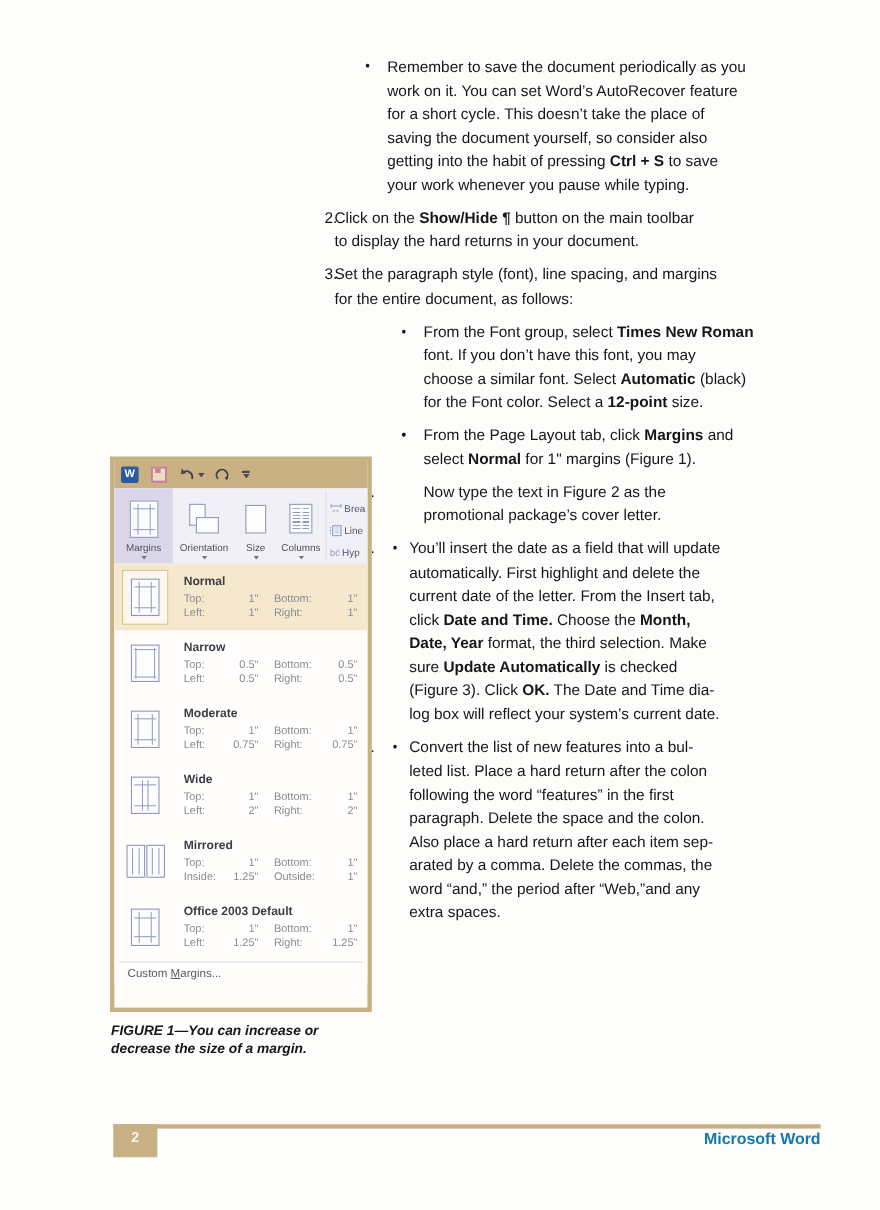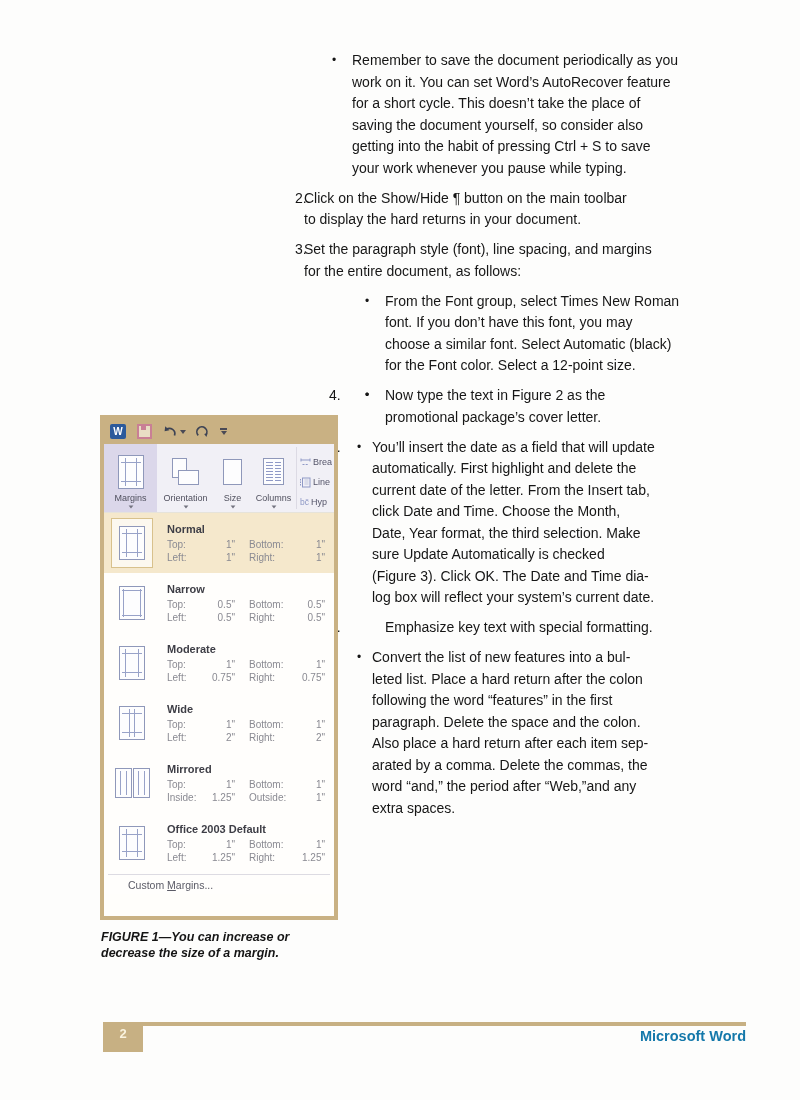"Ctrl + S" .ci .runs b { font-weight: normal -> bold }
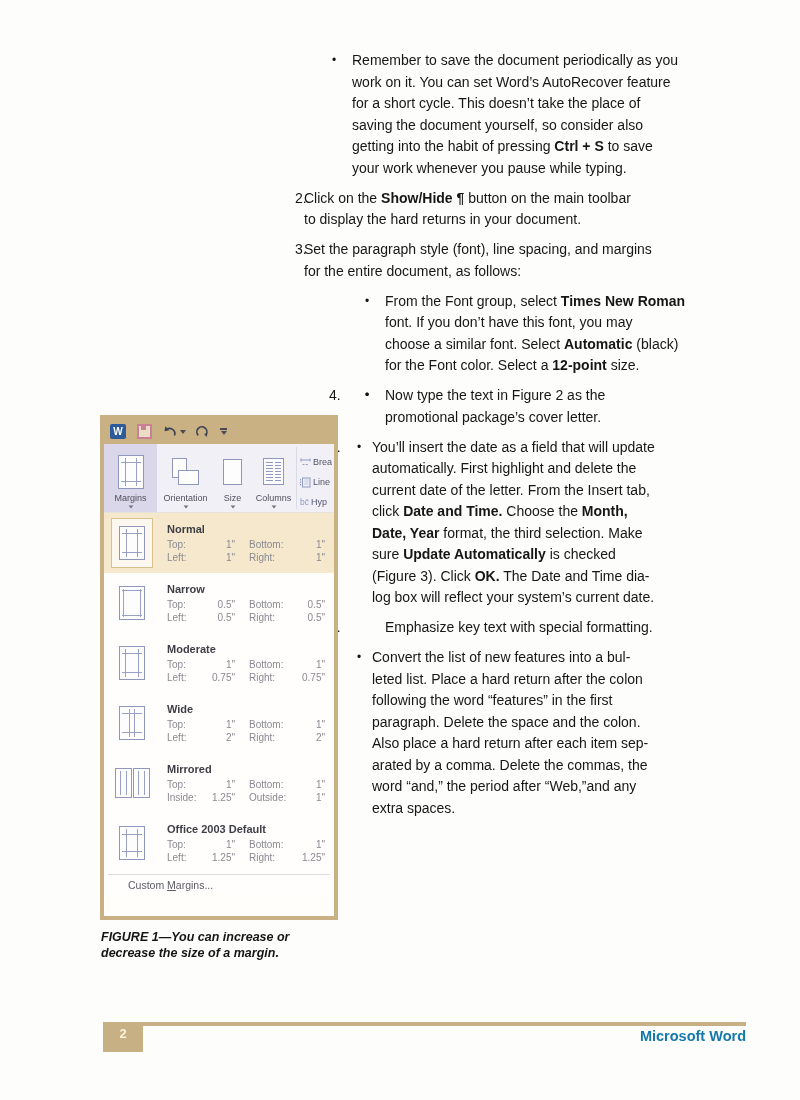"From the Page Layout tab," div.runs { html: none -> <div><span>From the Page Layout tab, click </span><b>Margins</b><span> and select </span><b>Normal</b><span> for 1" margins (Figure 1).</span></div> }
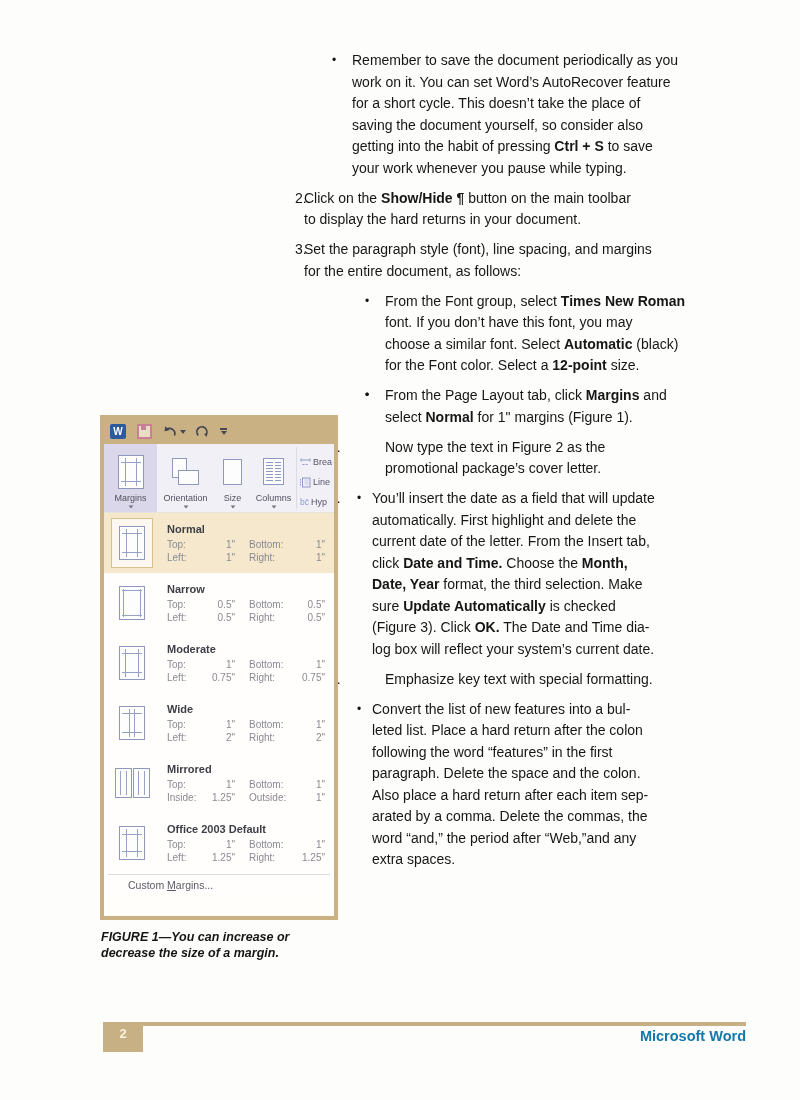"Emphasize key text with special" div.runs { html: <div><span>Emphasize key text with special formatting.</span></div> -> none }
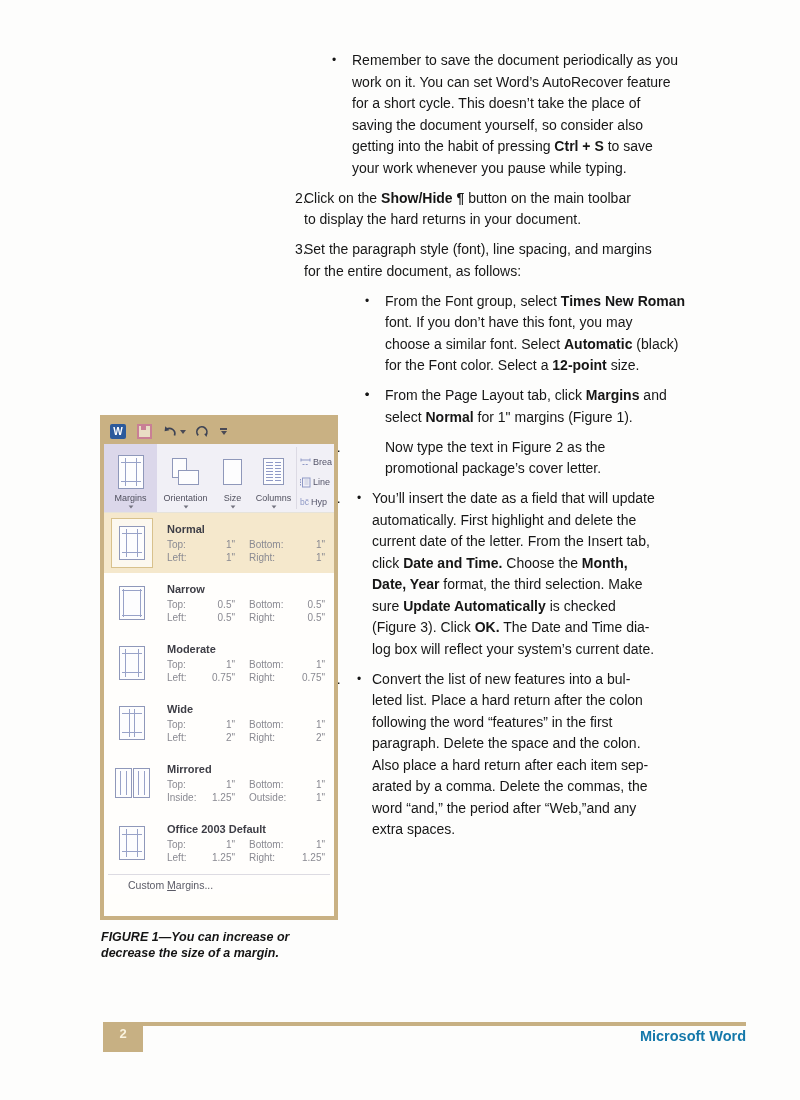"Custom Margins..." .custom-row { padding-left: 24px -> 12px }
